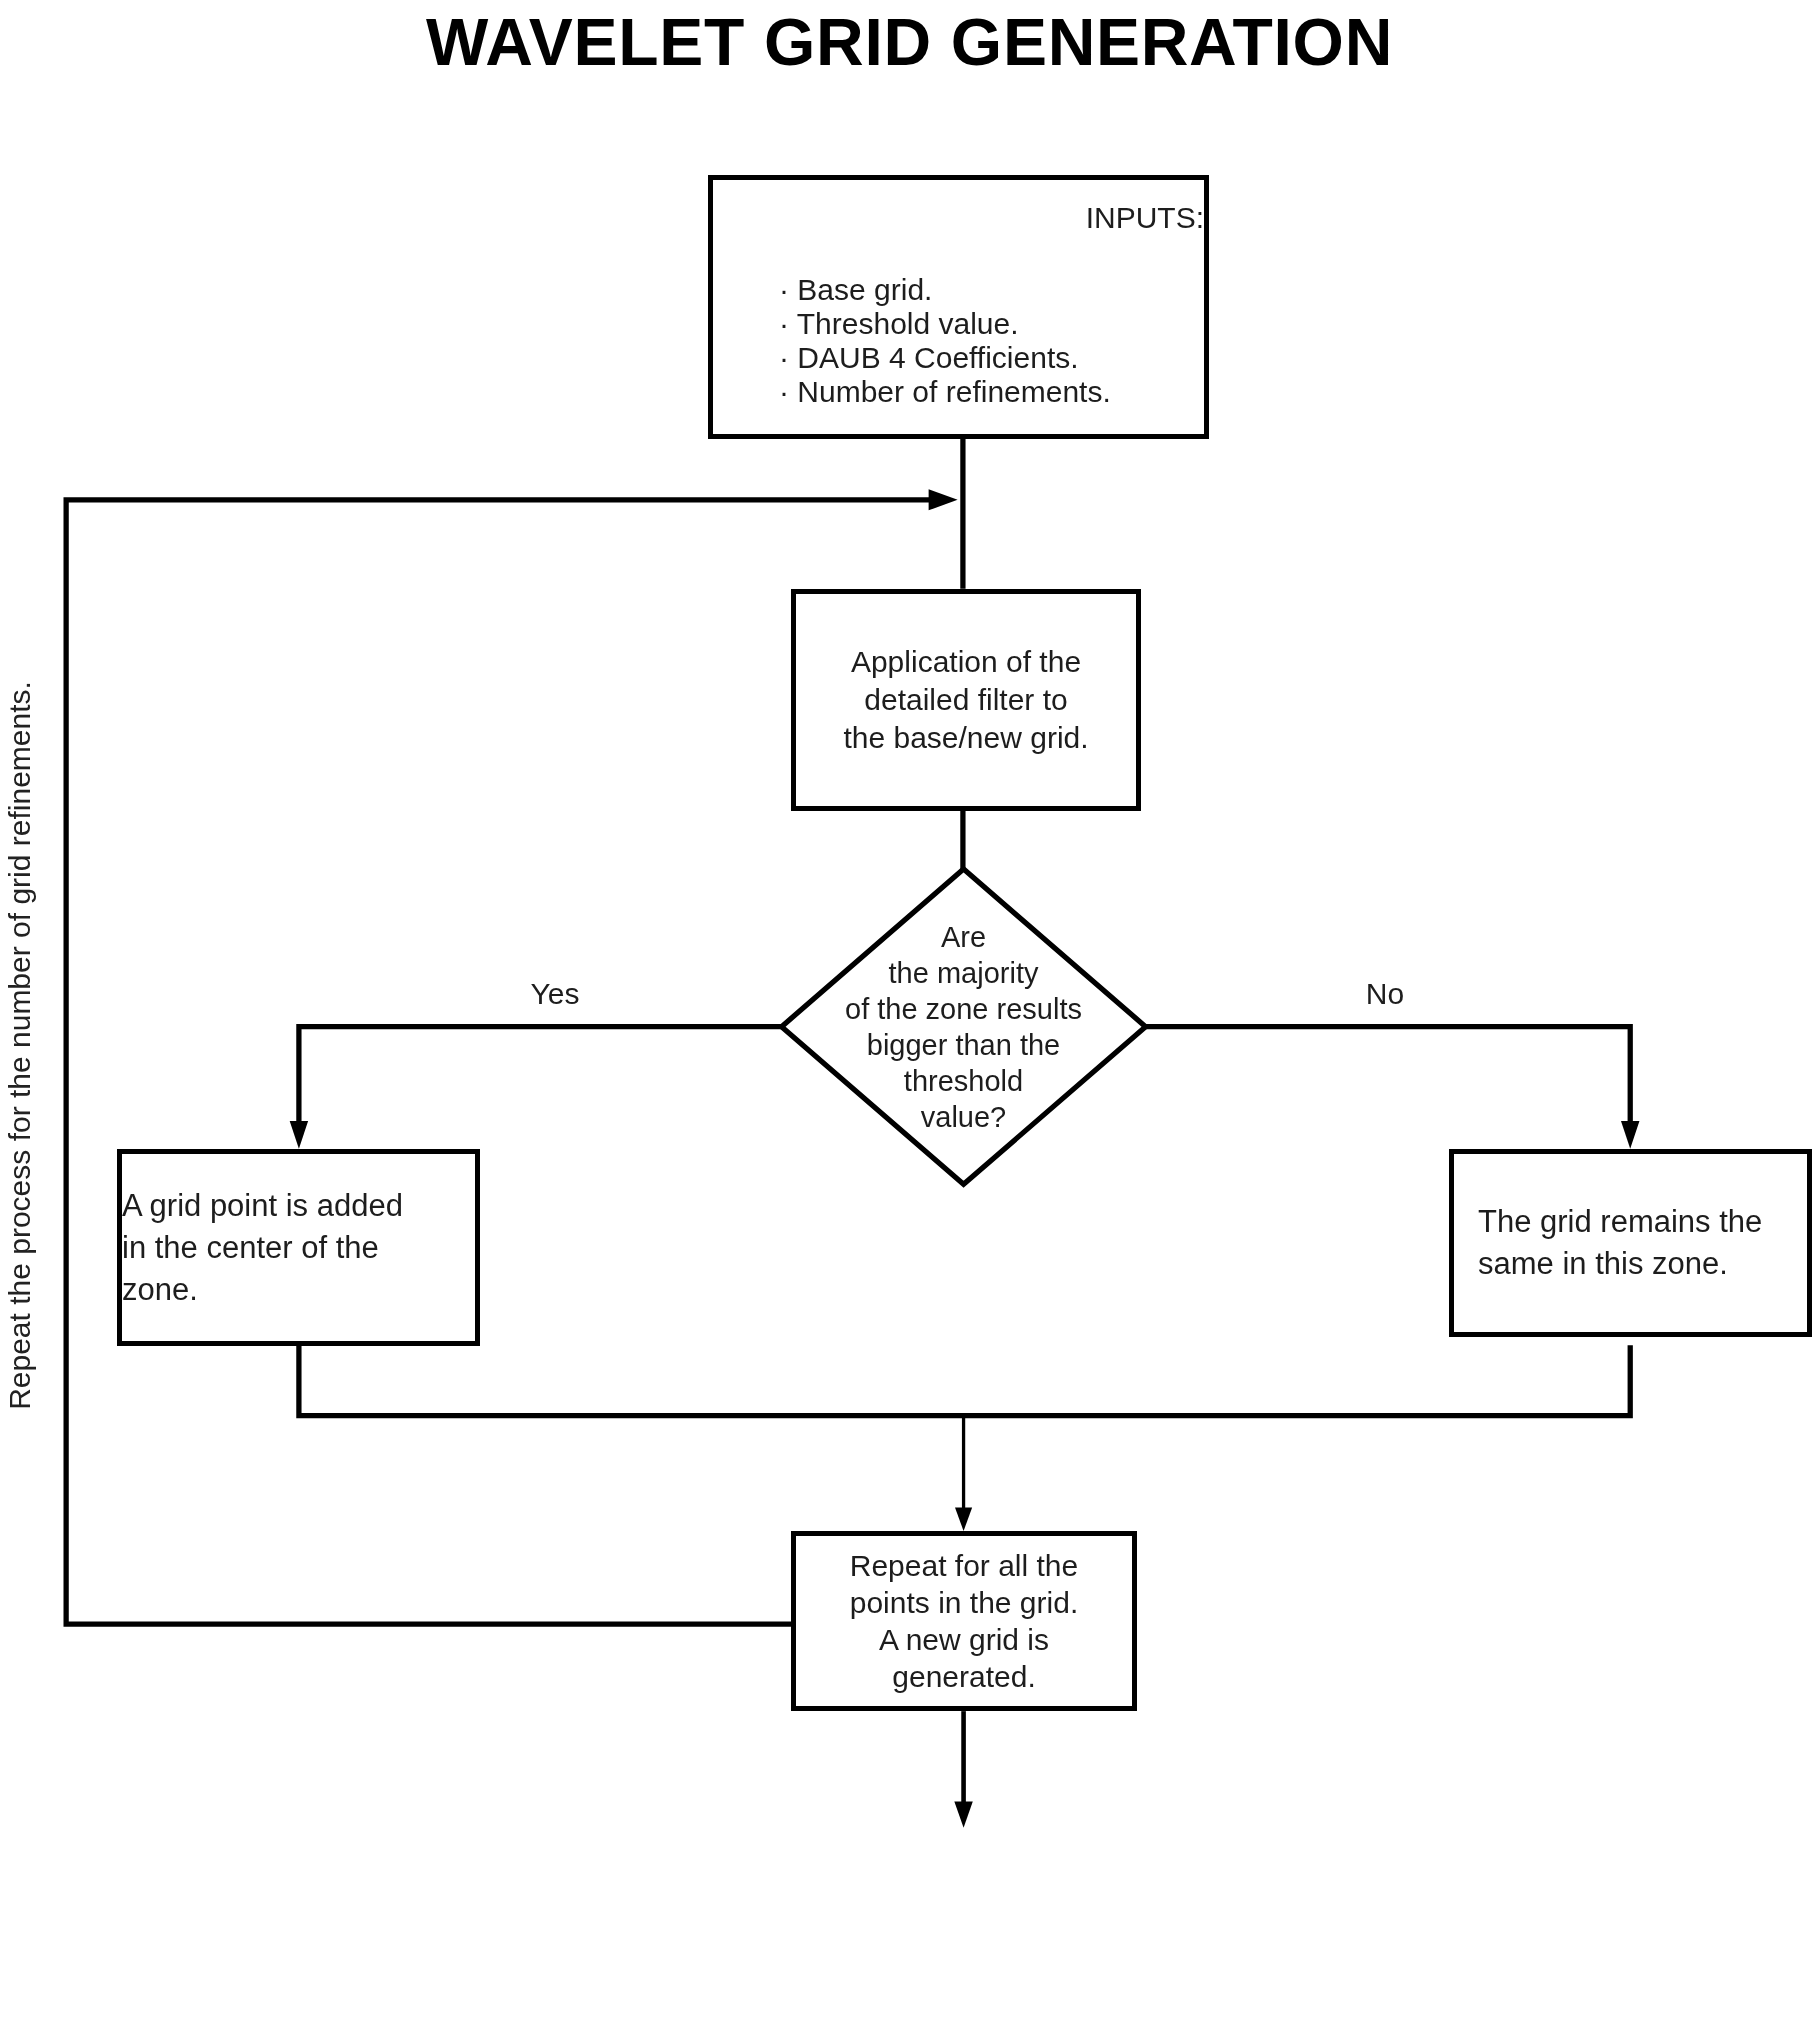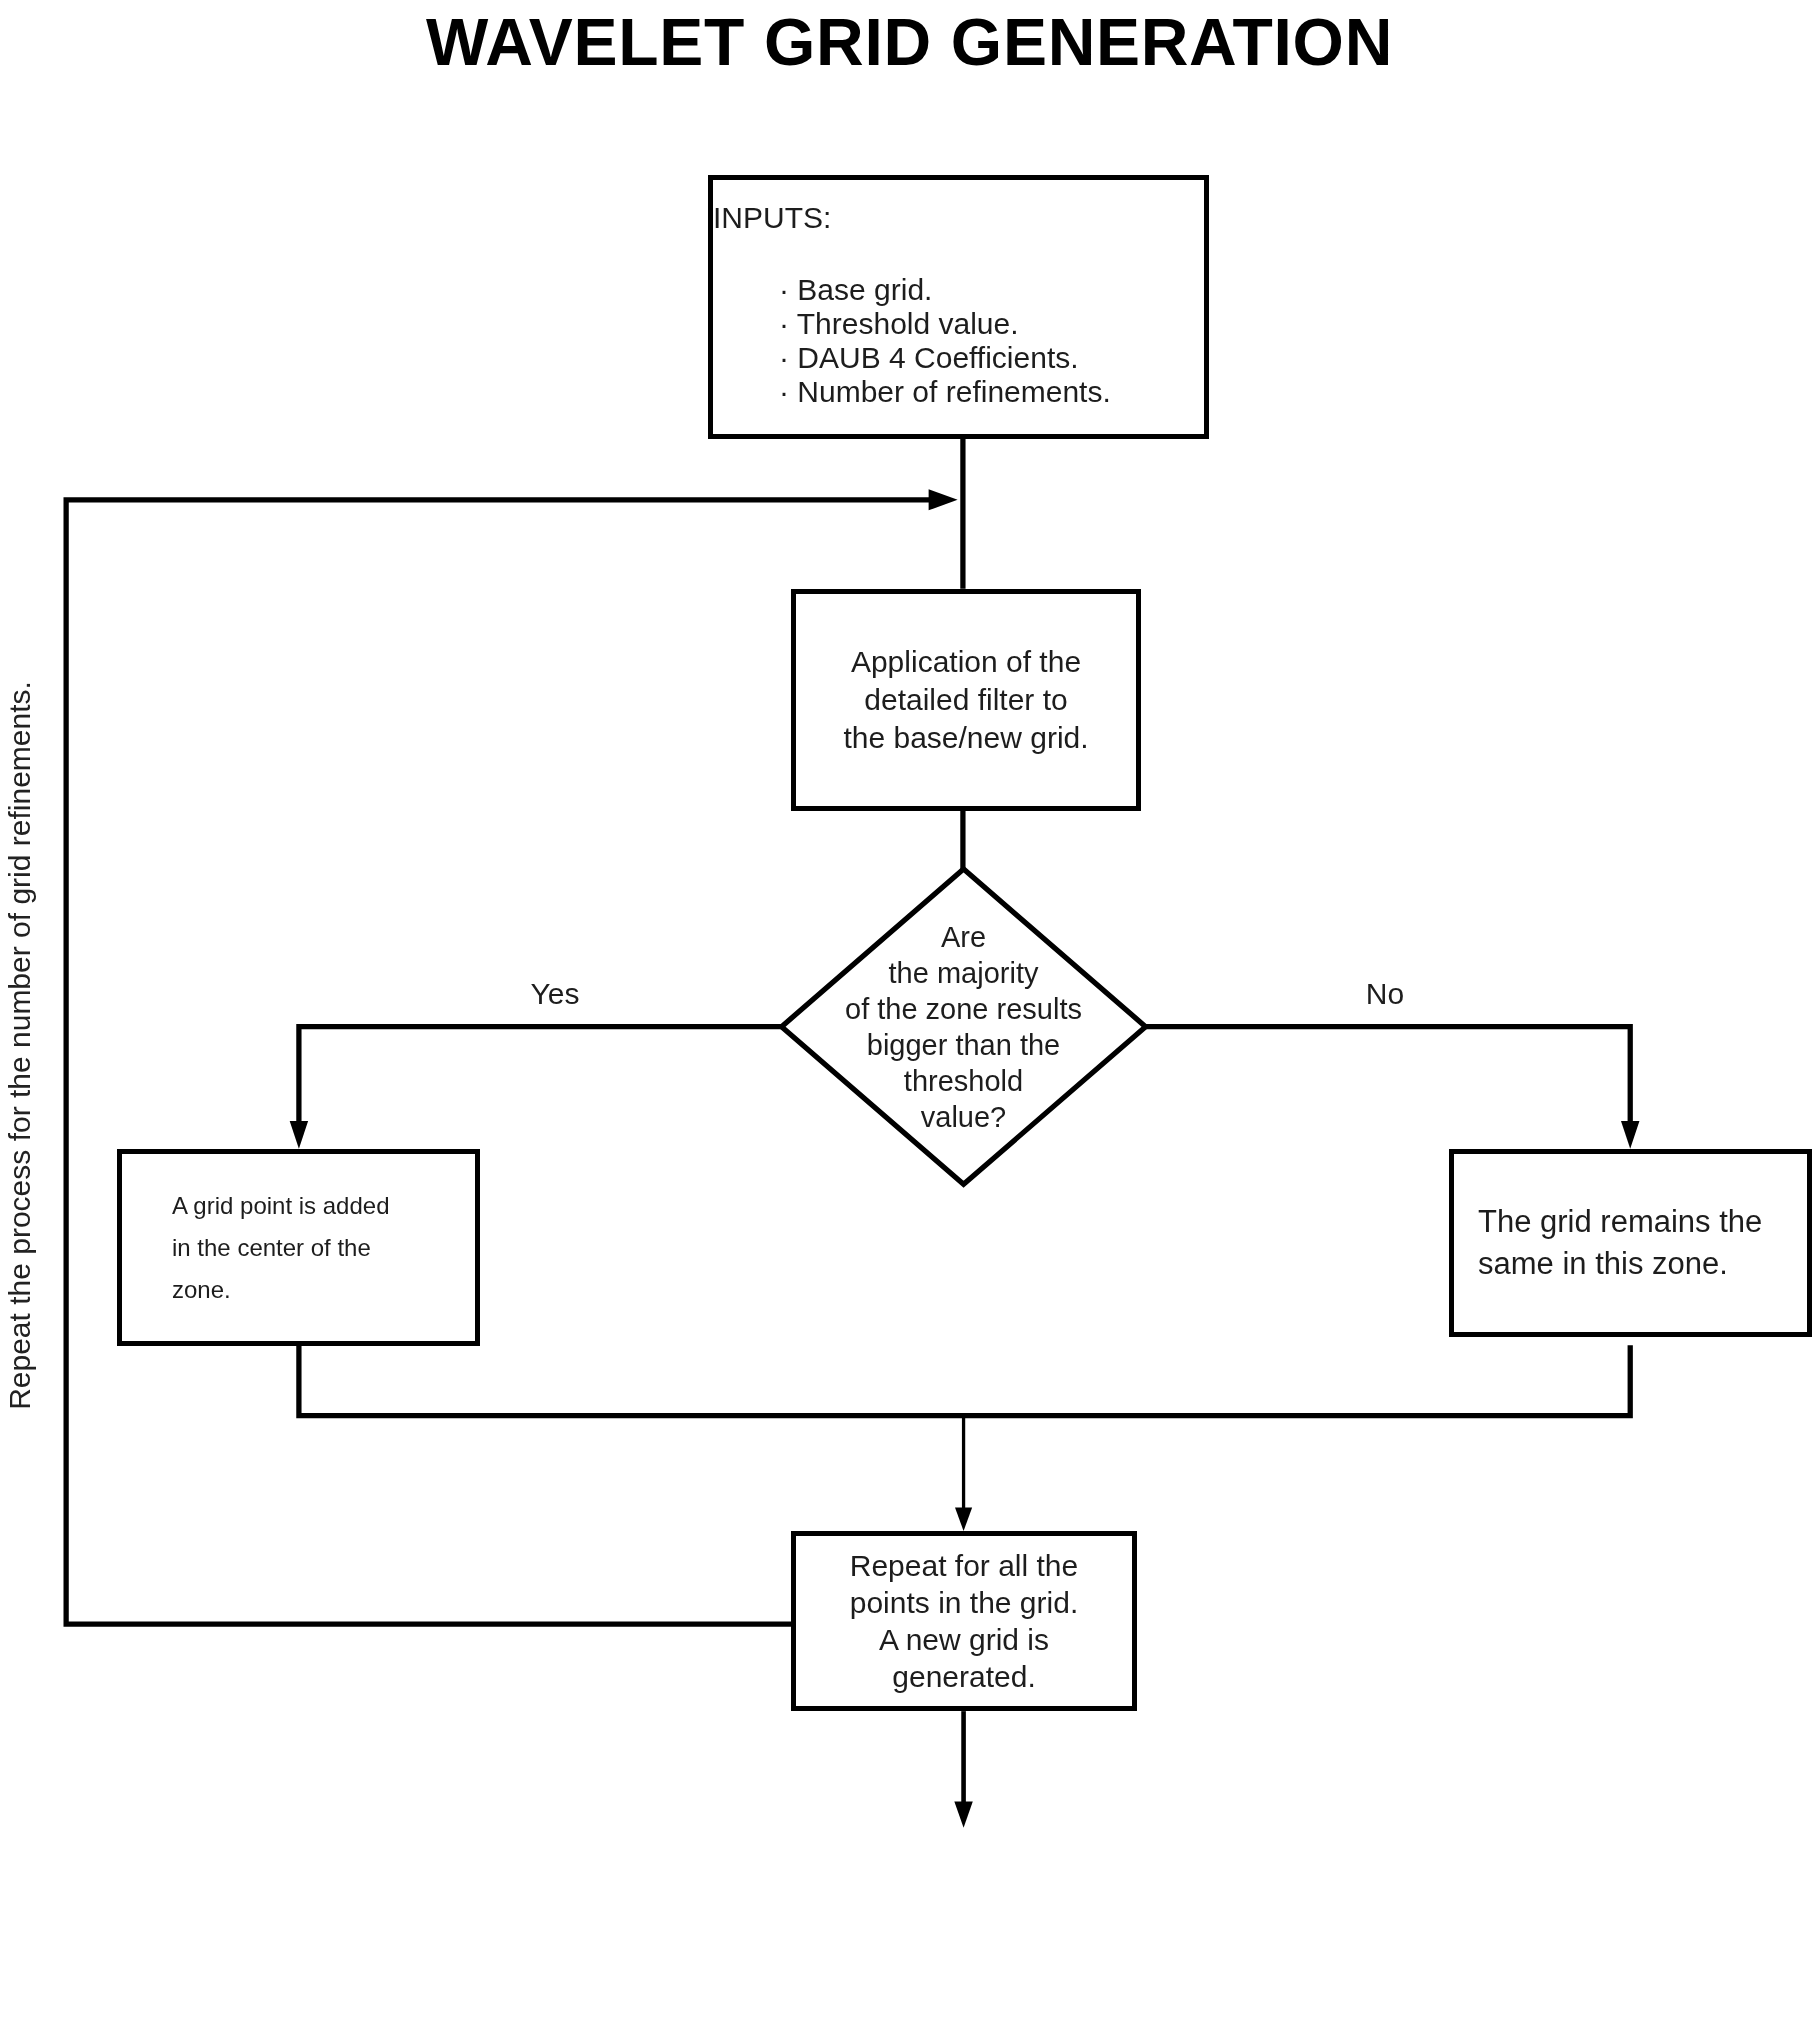"INPUTS:" #inputs-box .hdr { text-align: left -> right }
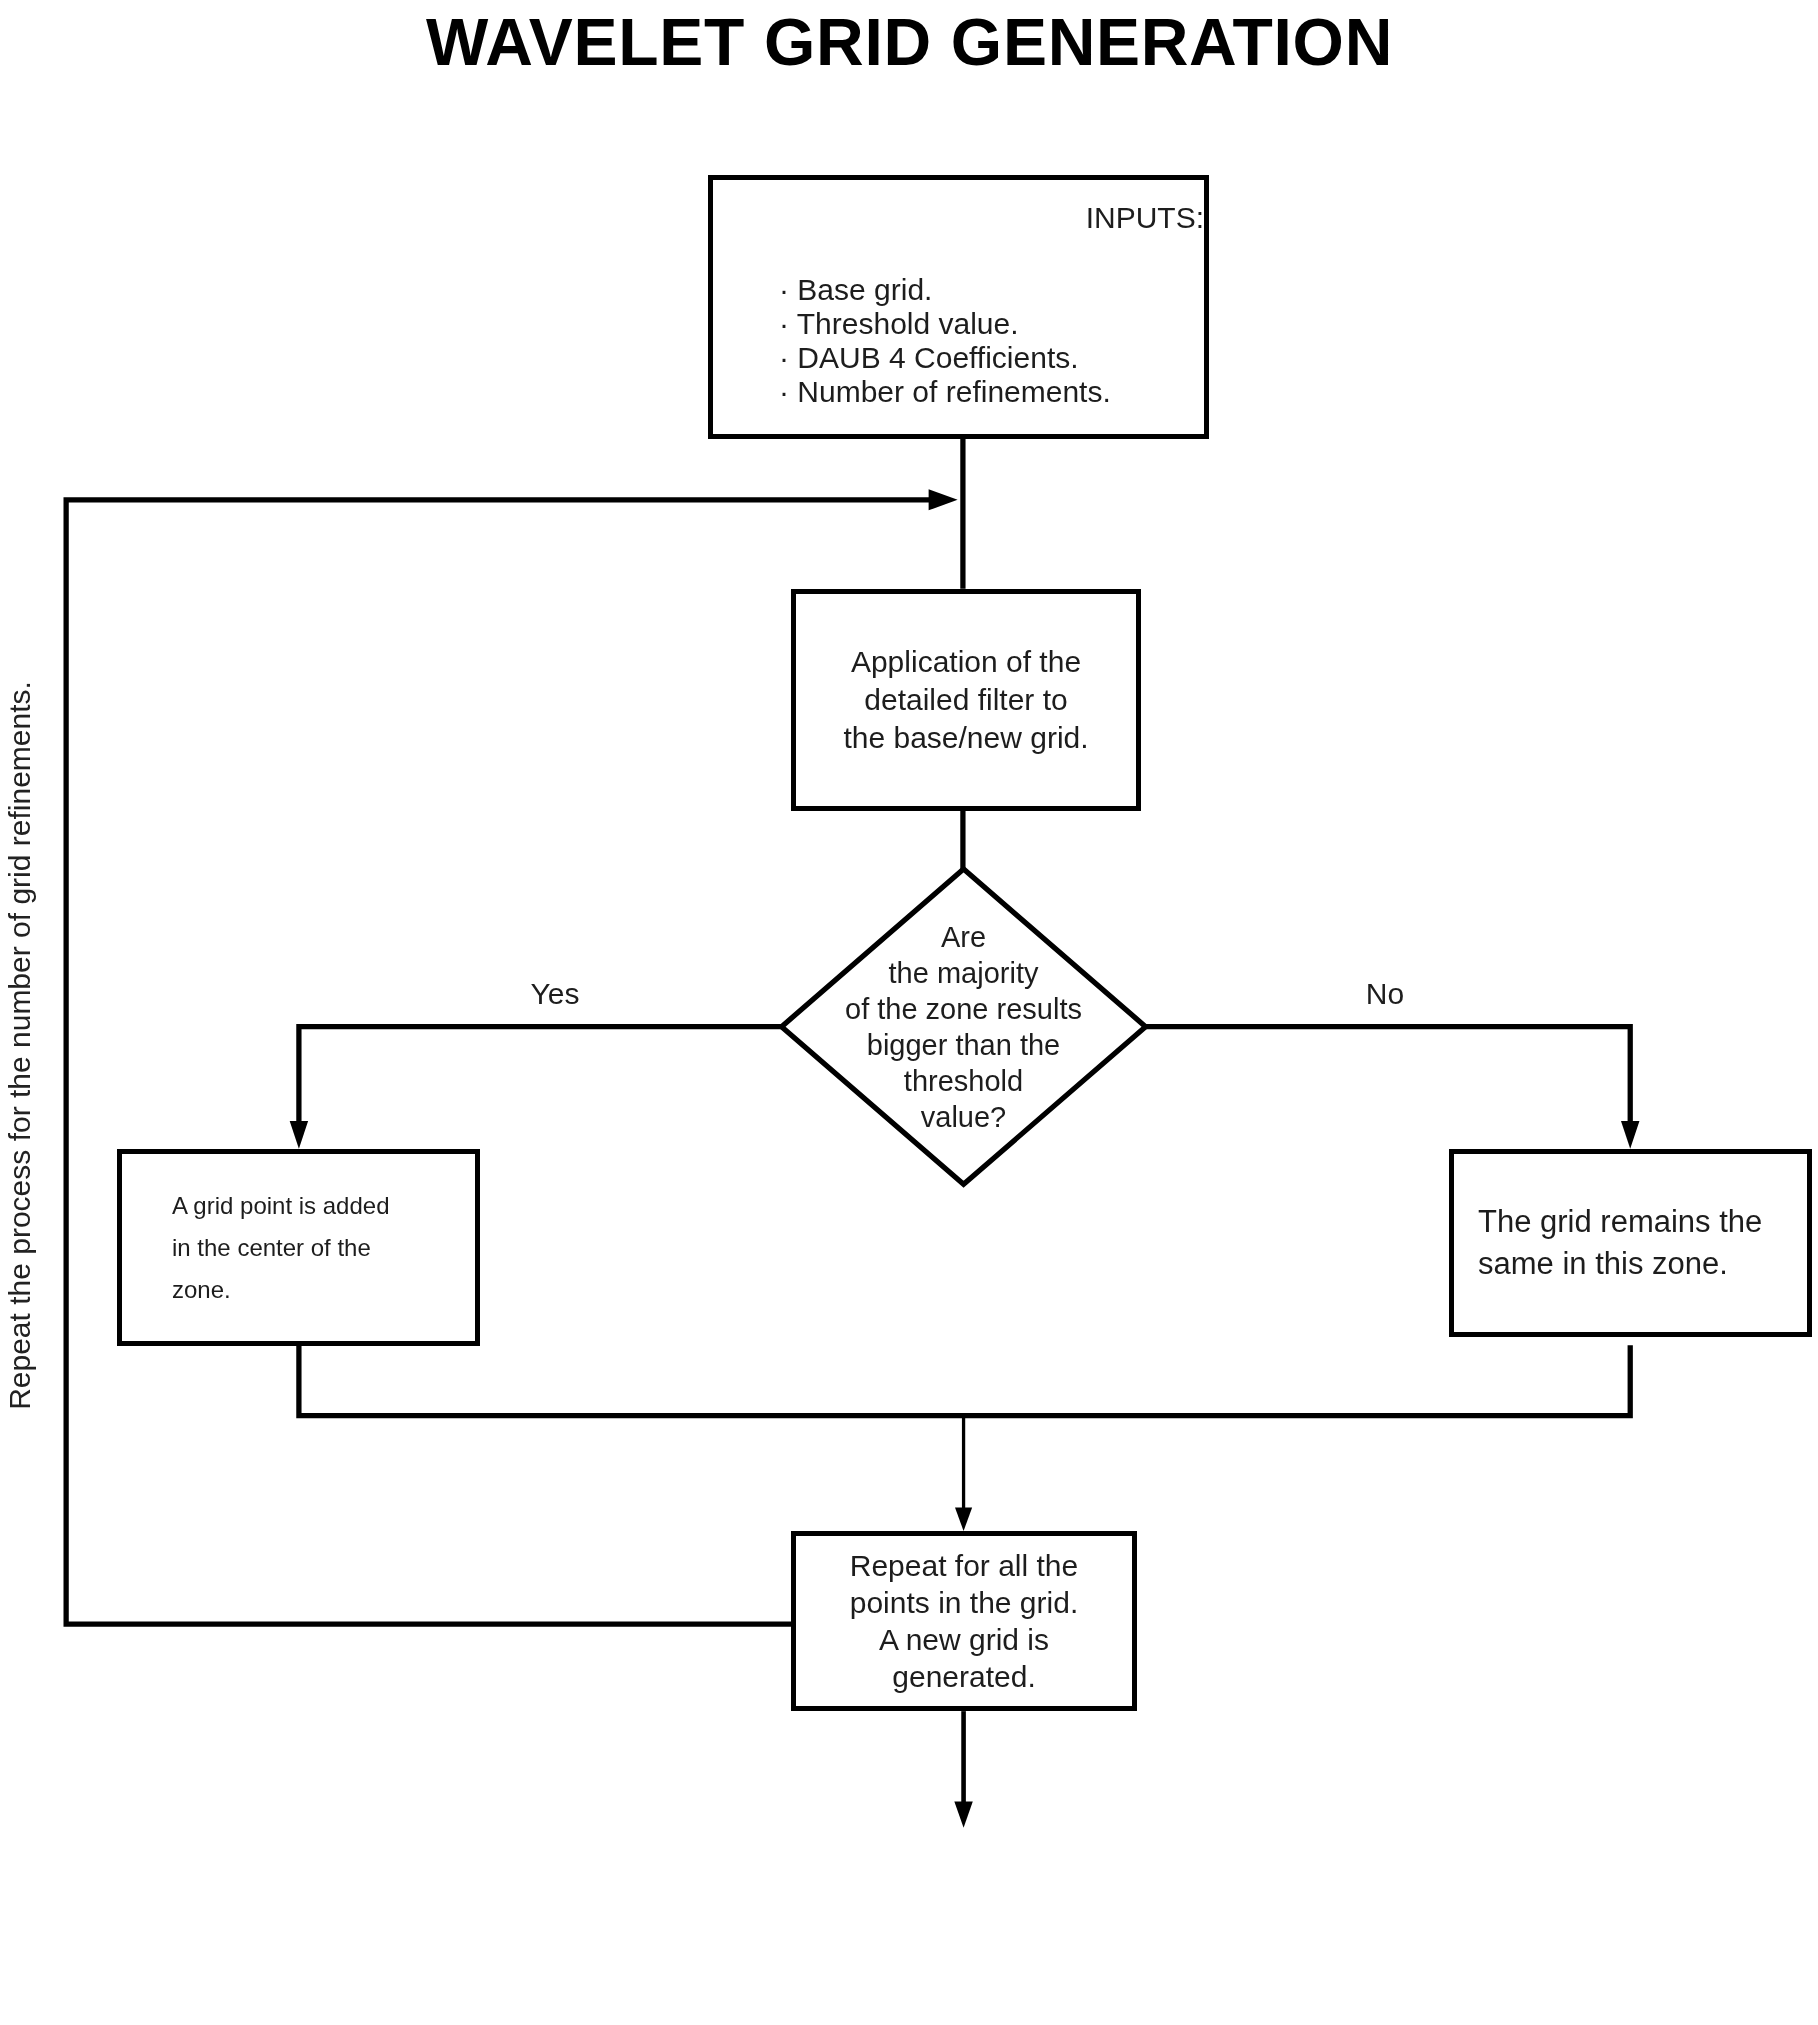"A grid point is added" #add-box .node-text { font-size: 24px -> 31px; margin-left: 20px -> none; padding-left: 30px -> none }
